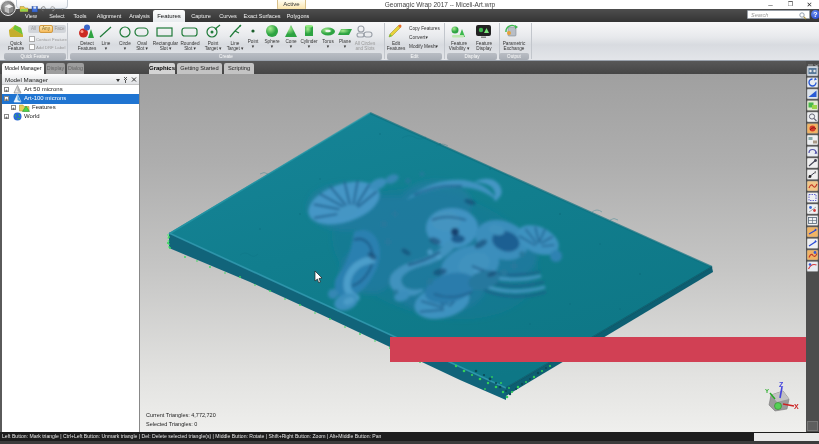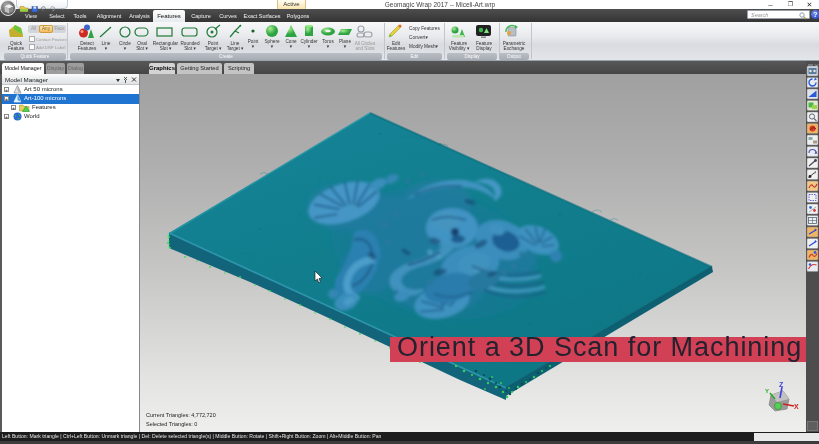"Orient a 3D Scan for" div.abs { html: <div>Orient a 3D Scan for Machining</div> -> none }
